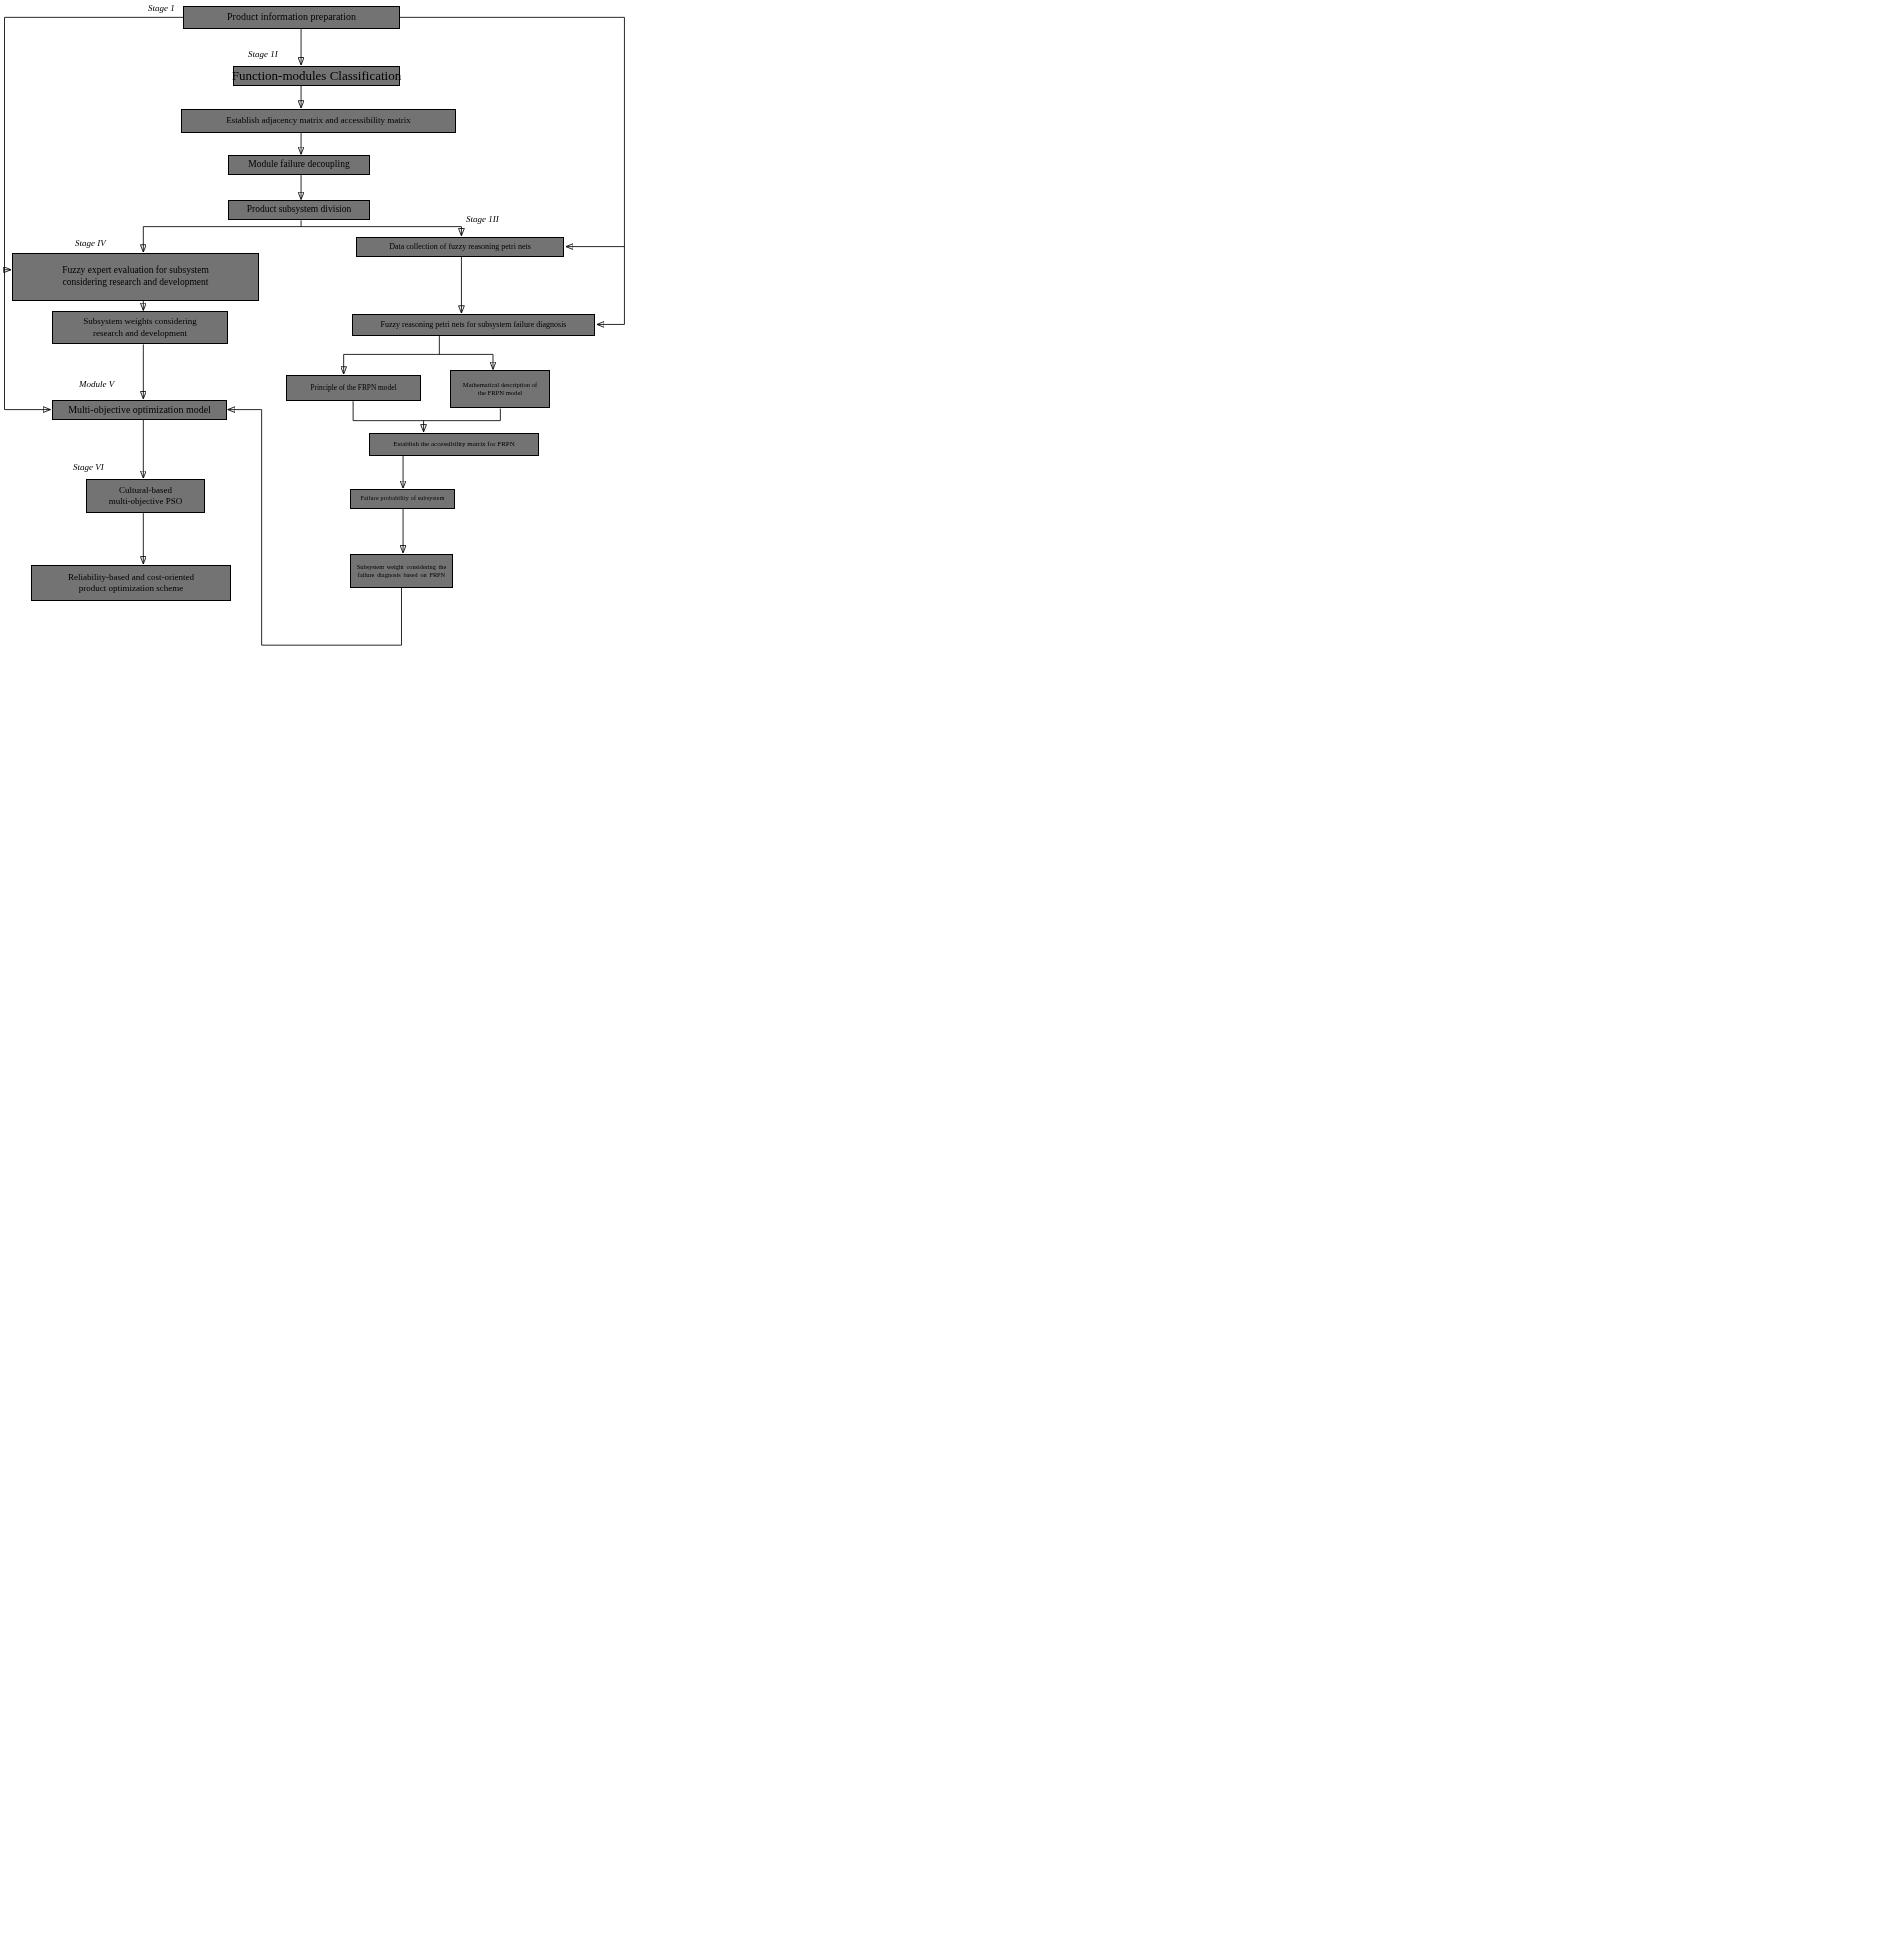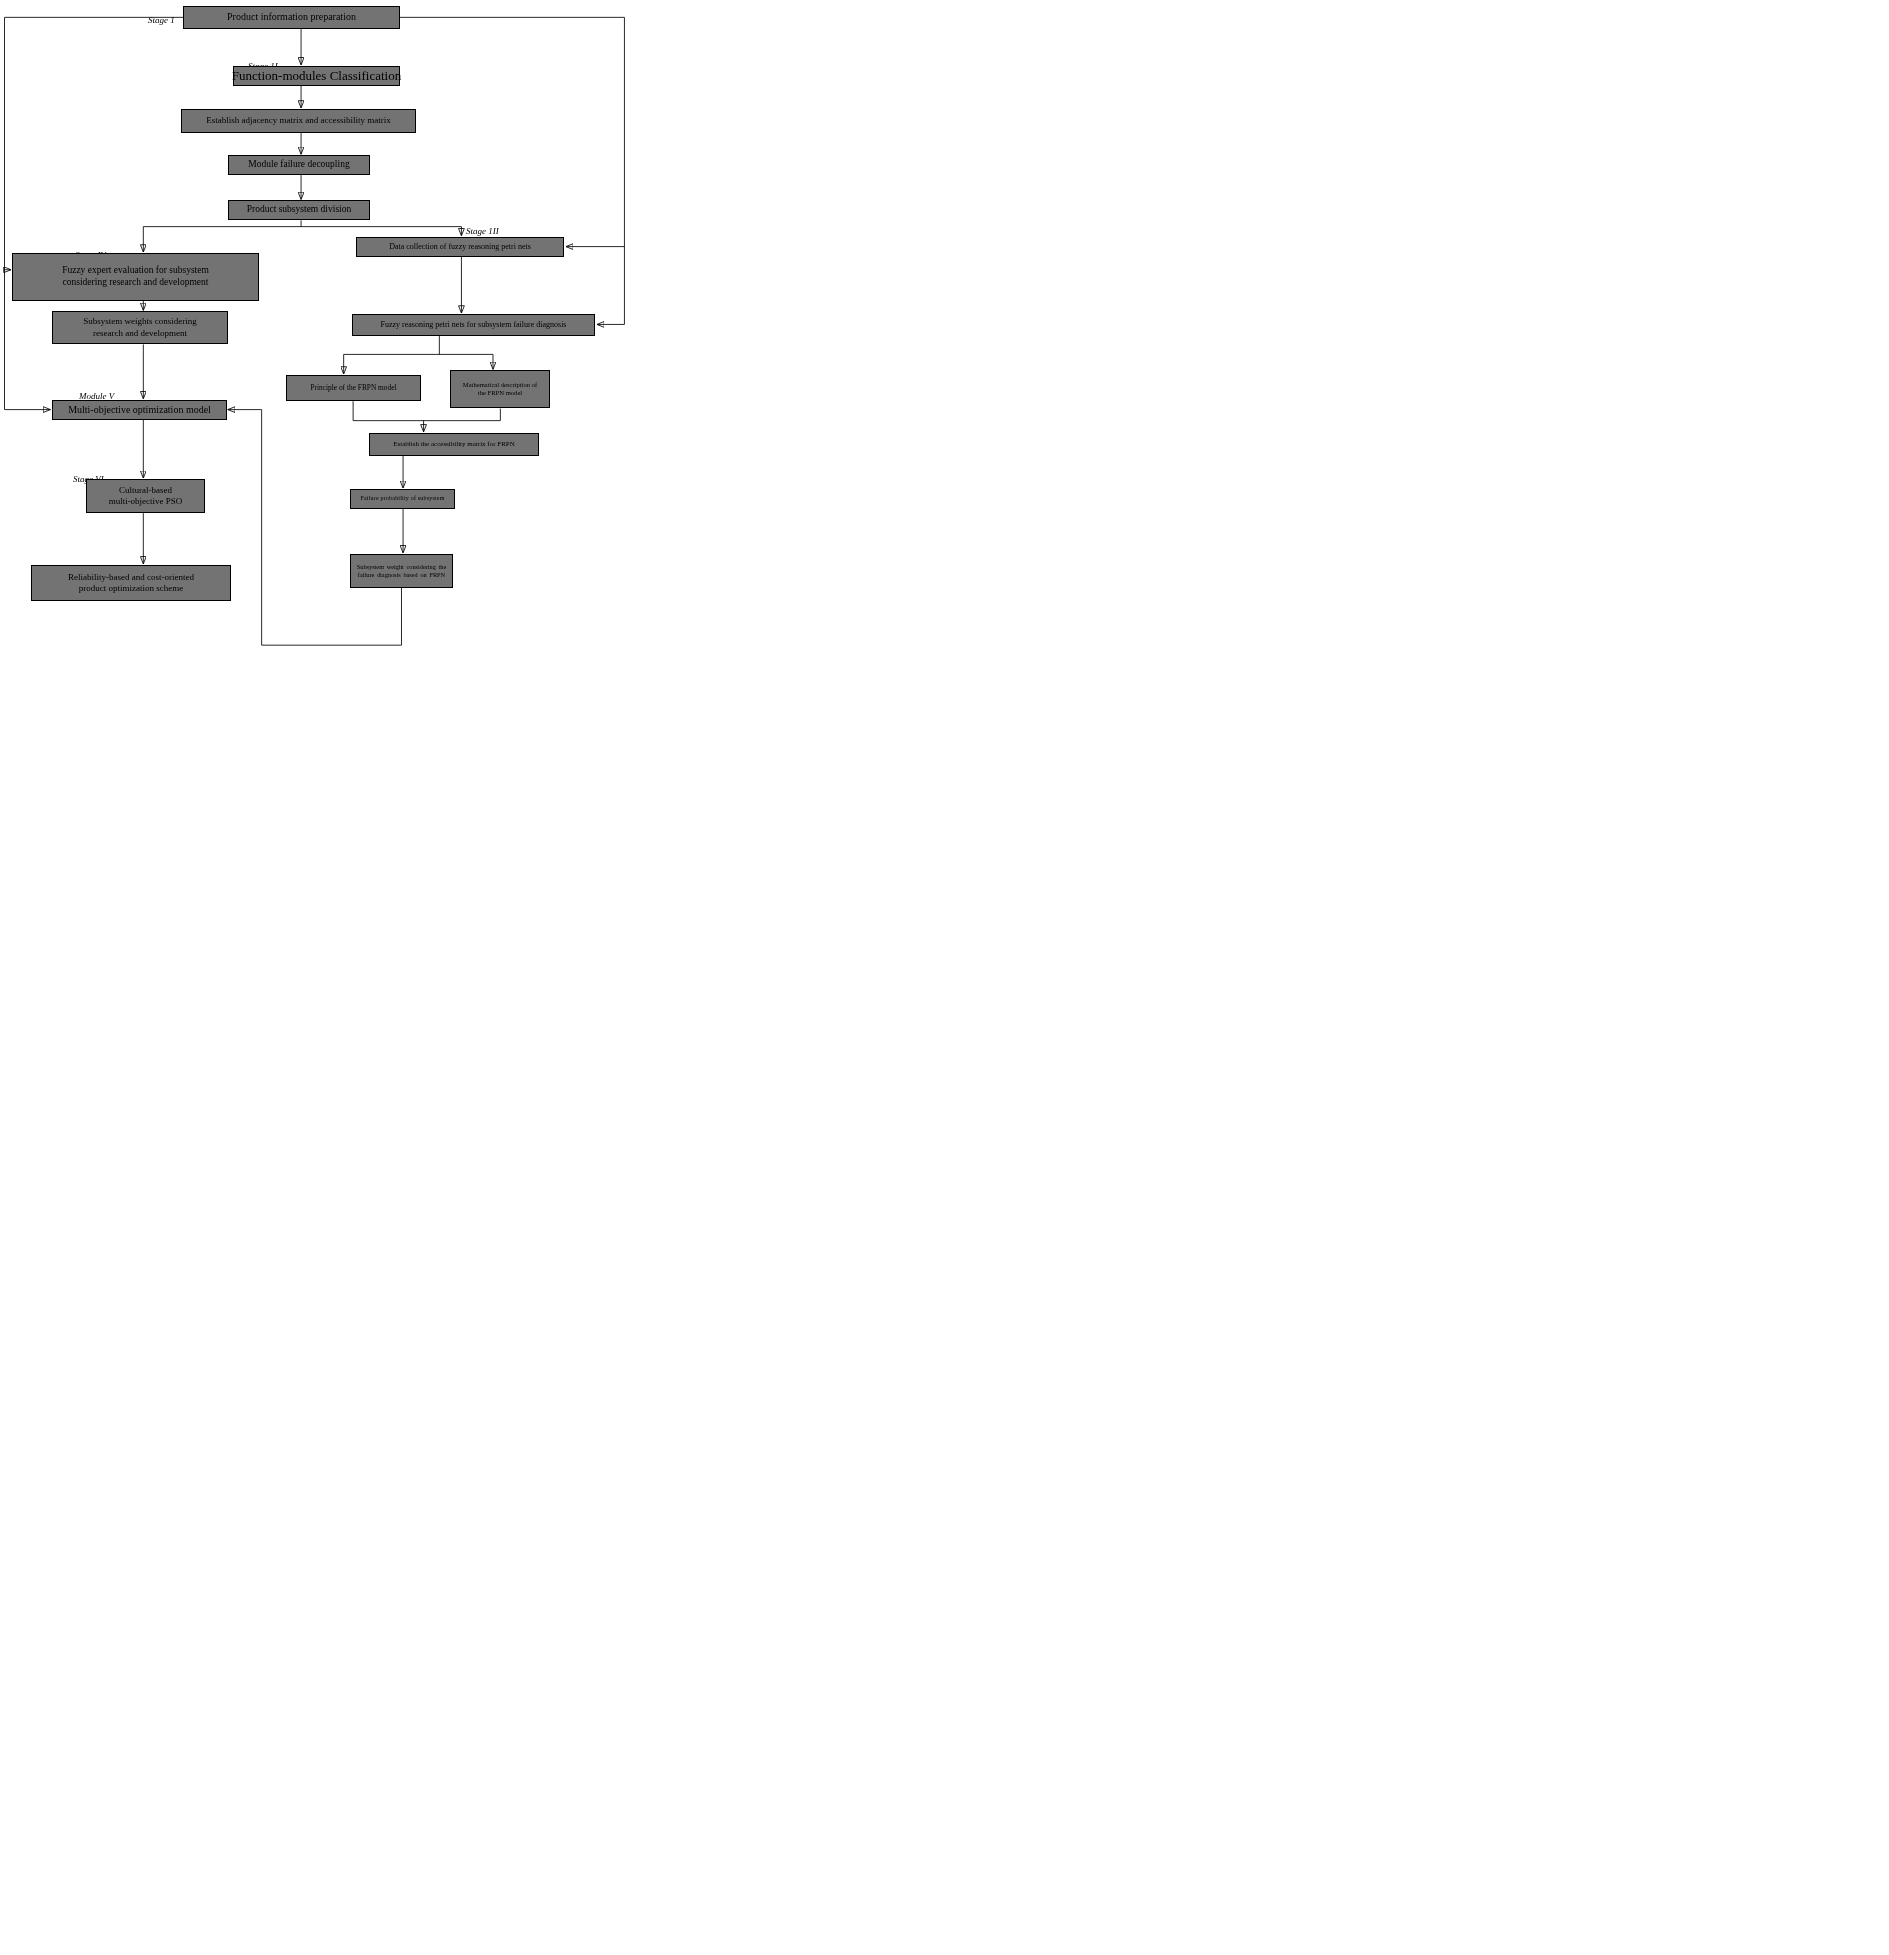"Stage 1" .stage { margin-top: 12px -> none }
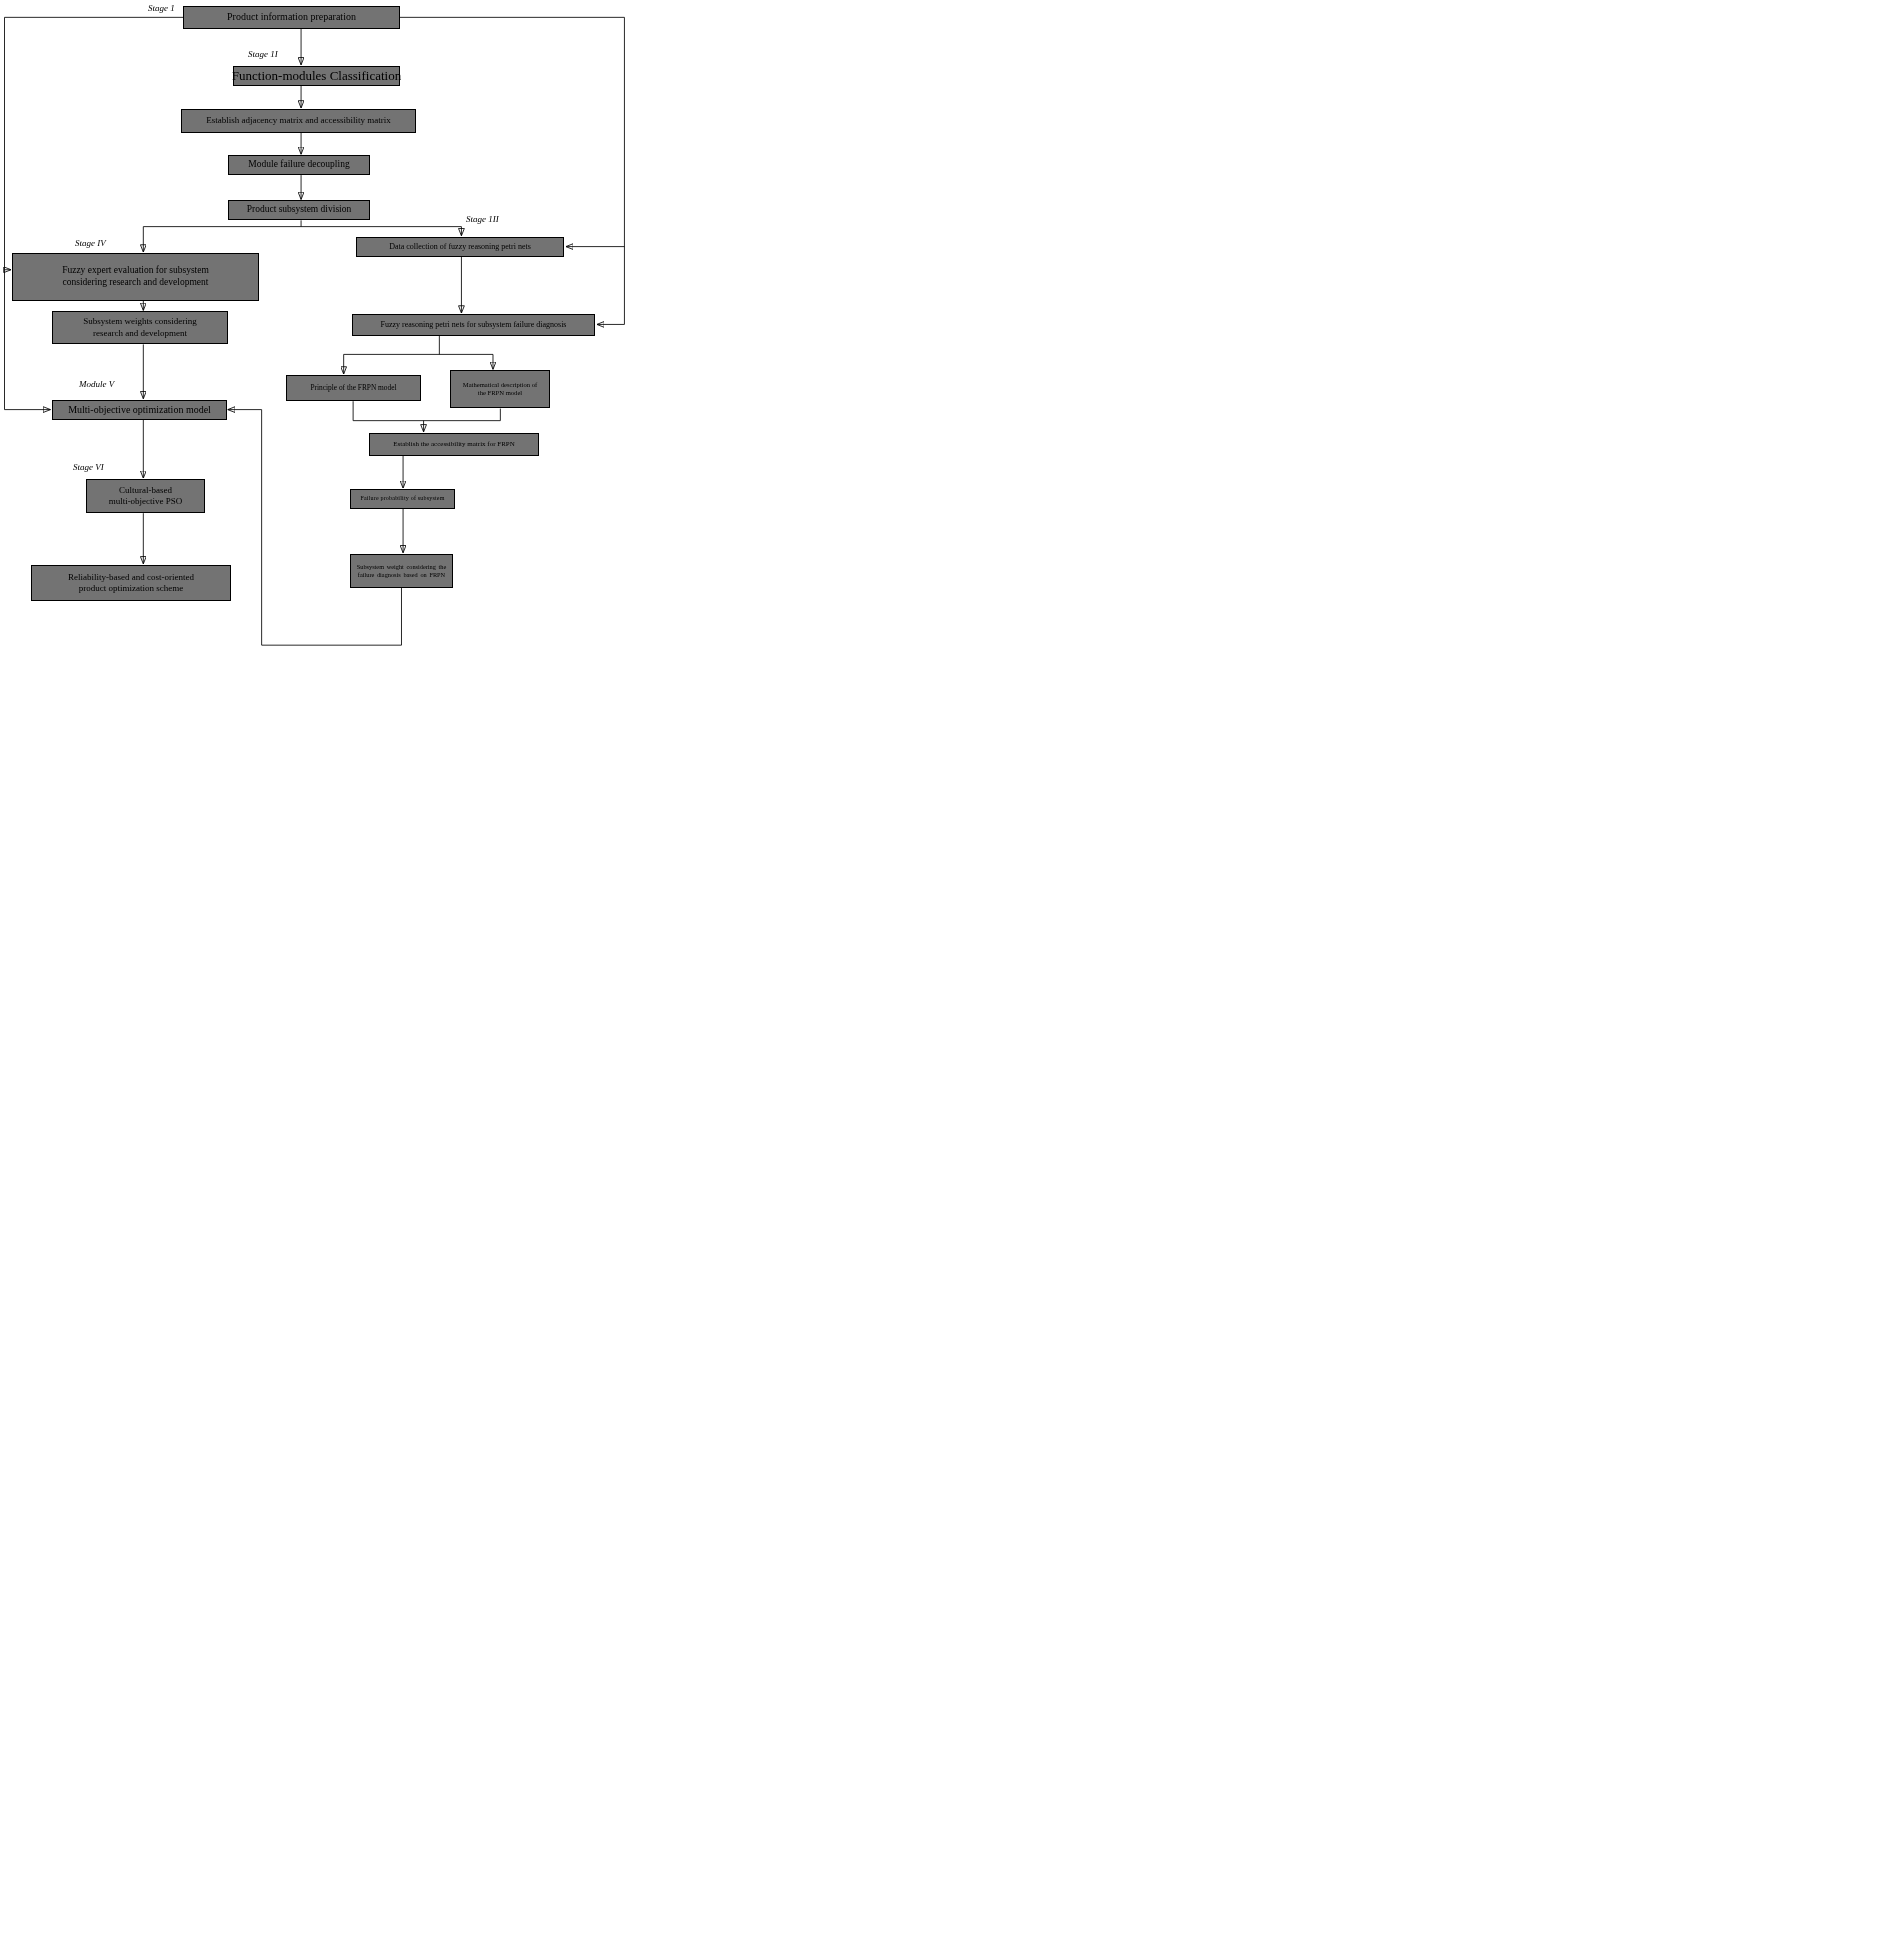"Establish adjacency matrix and" div.node { width: 235px -> 275px }
